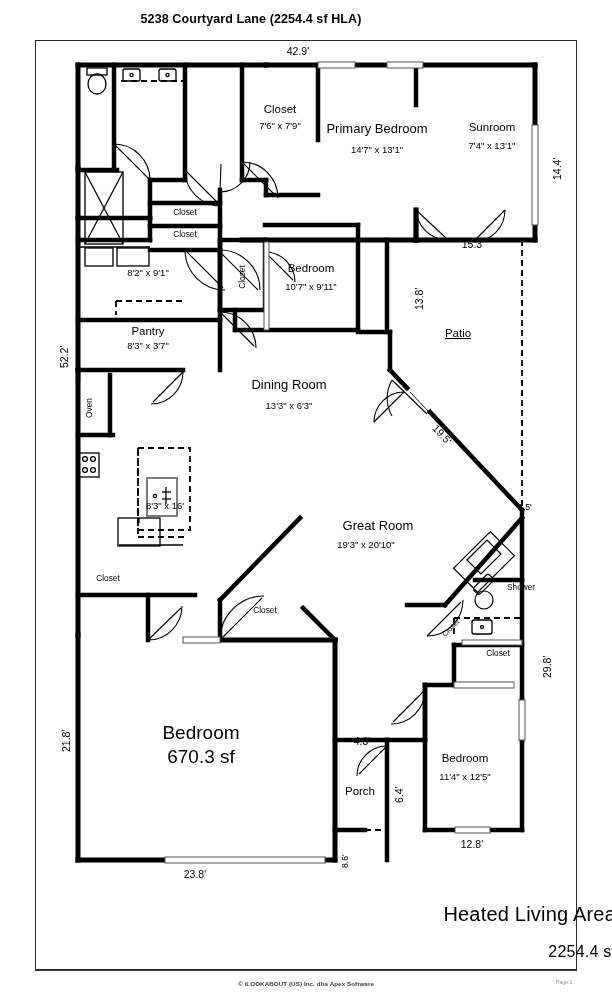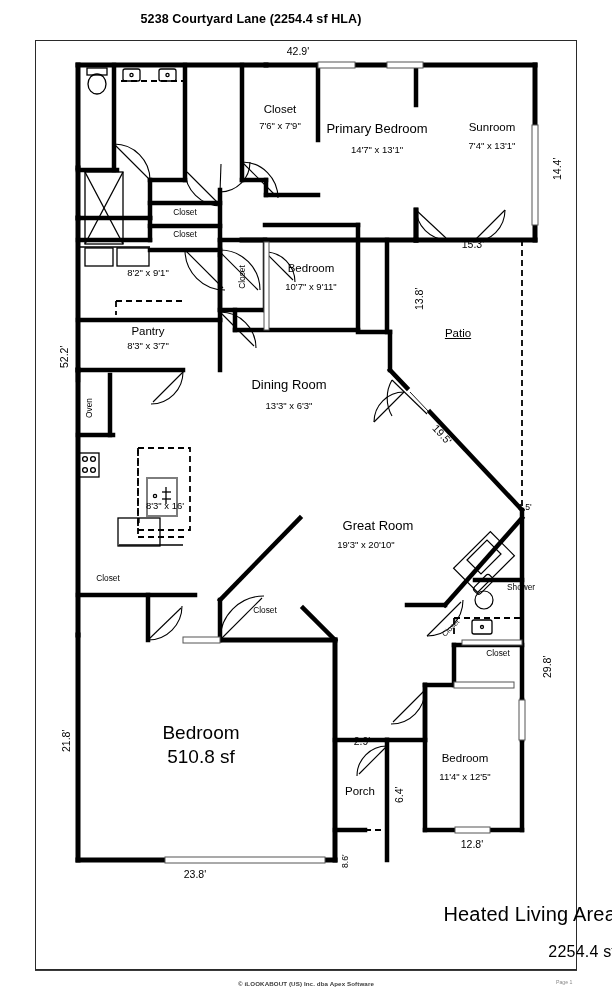"2.9'" div.lbl { text: 2.9' -> 4.3' }
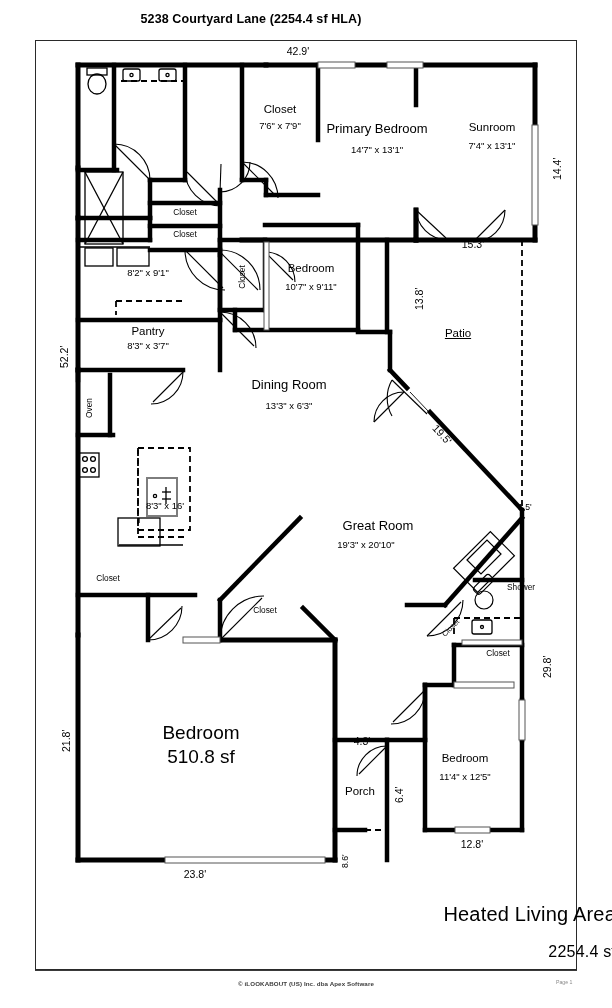"510.8 sf" div.lbl { text: 510.8 -> 670.3 }
